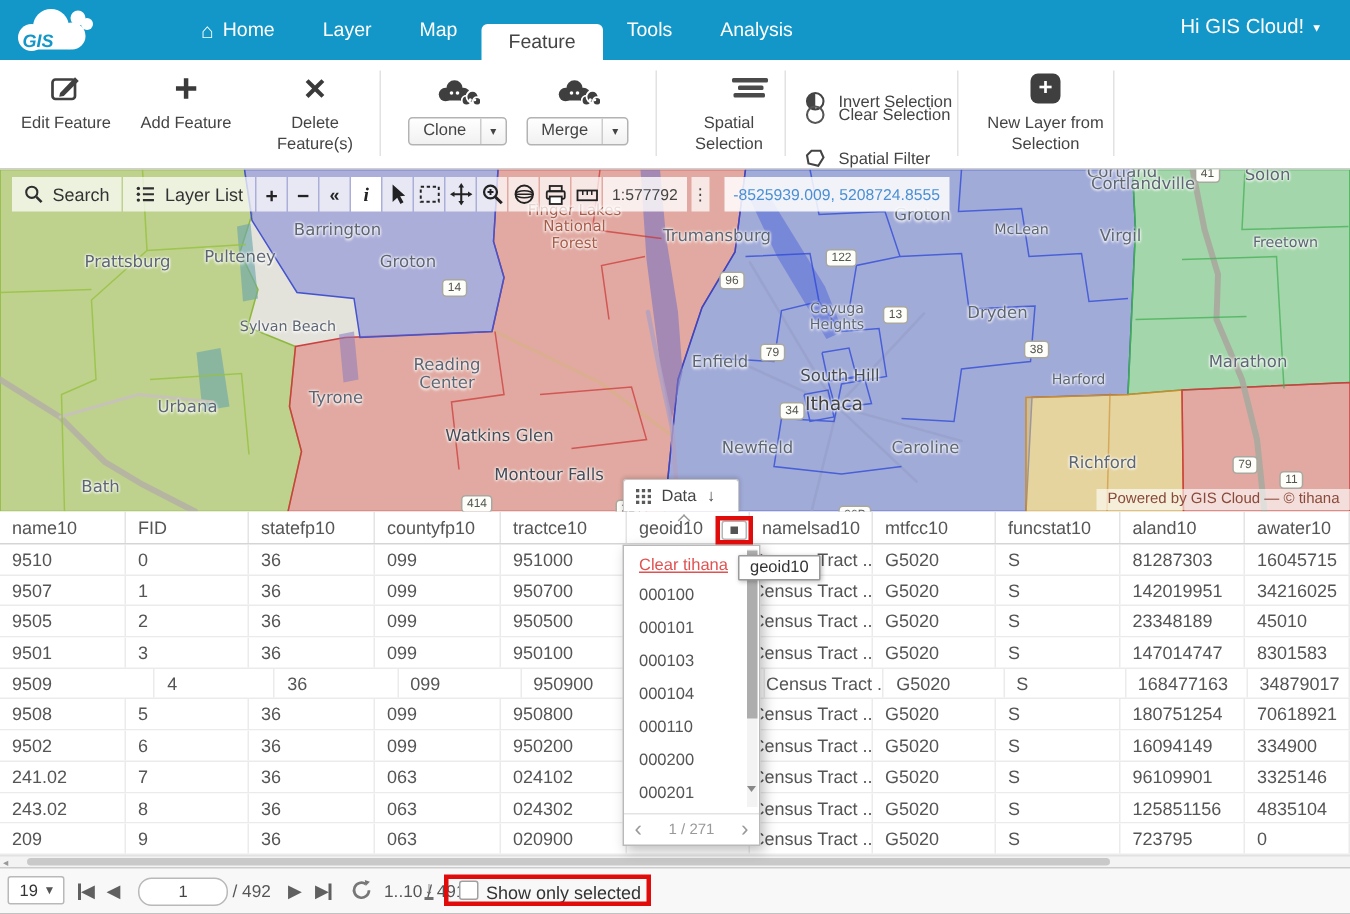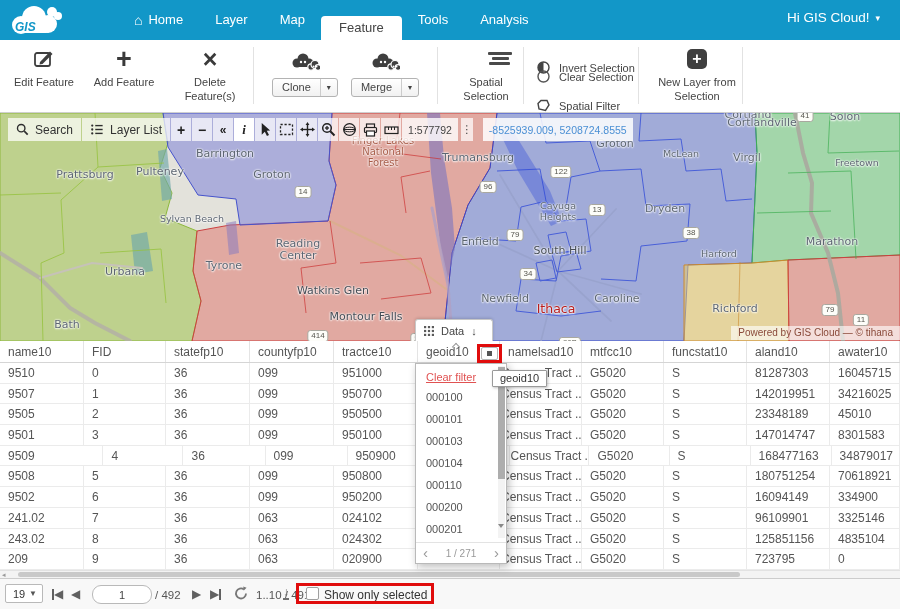"Ithaca" .map-label.city { color: #b91c1c -> #404040; margin-top: 40px -> none }
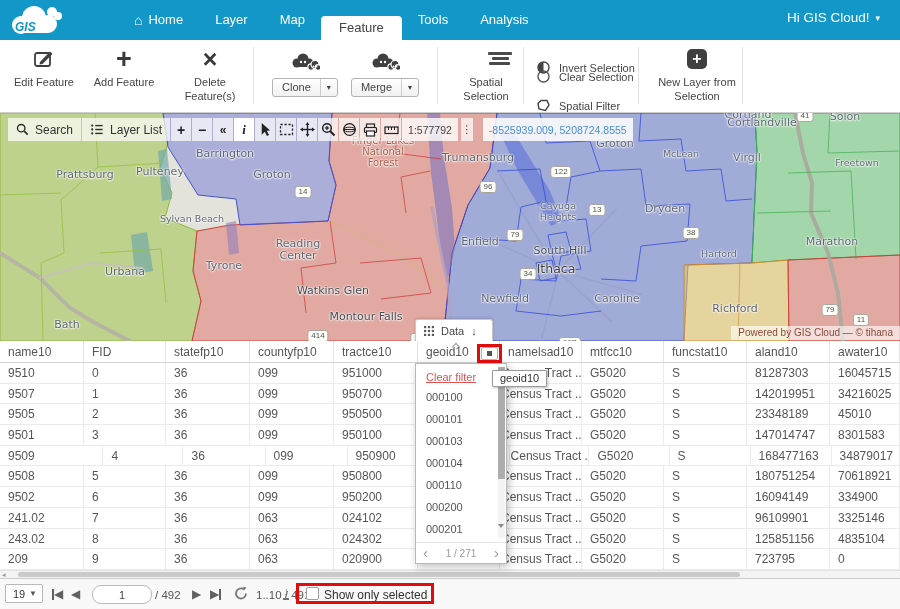"Clear filter" div.dd-clear { text: filter -> tihana }
